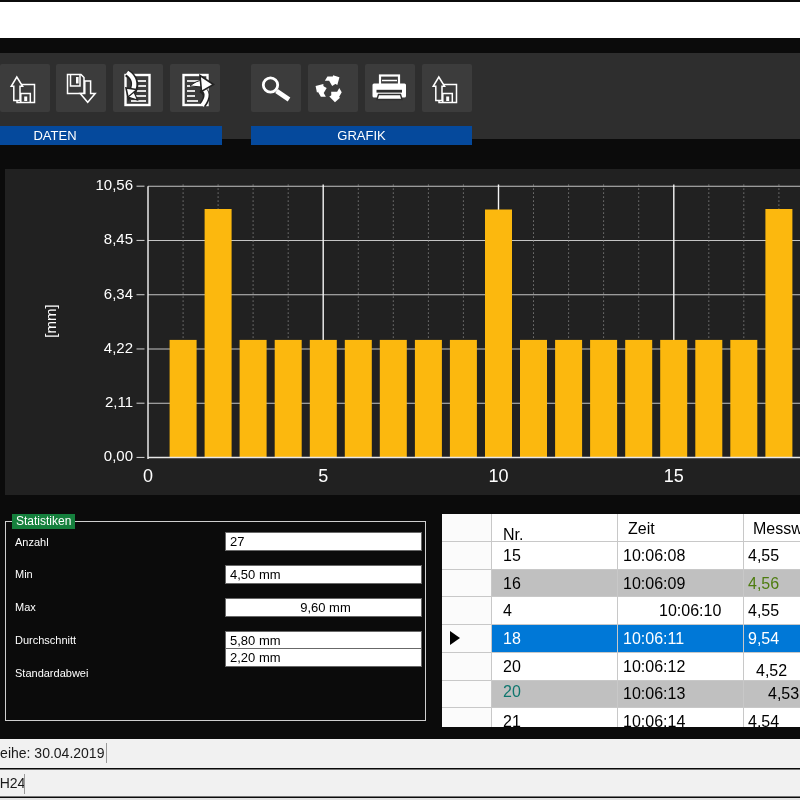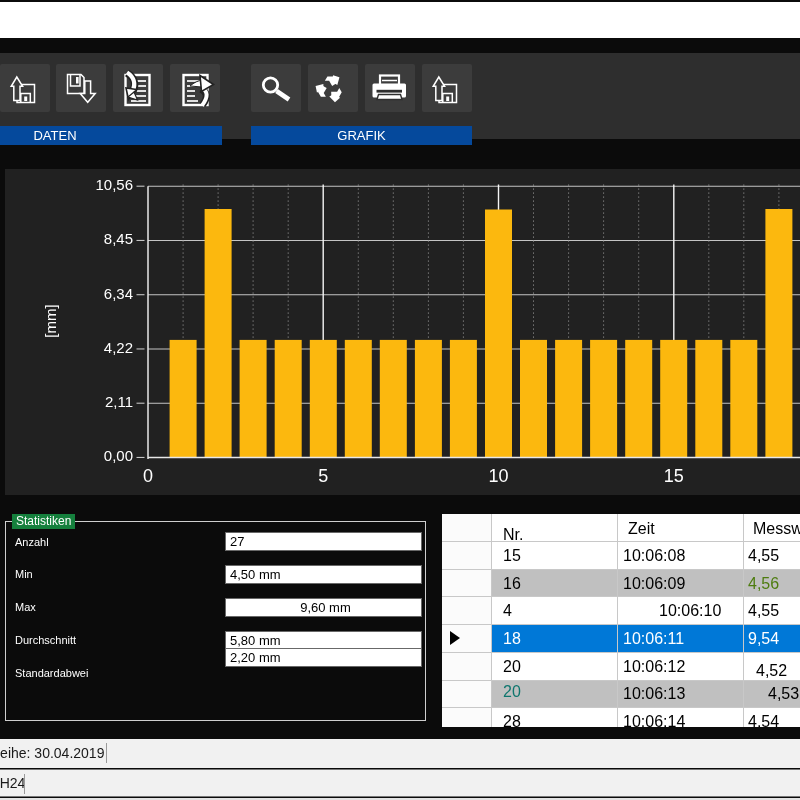"28" div { text: 28 -> 21 }
